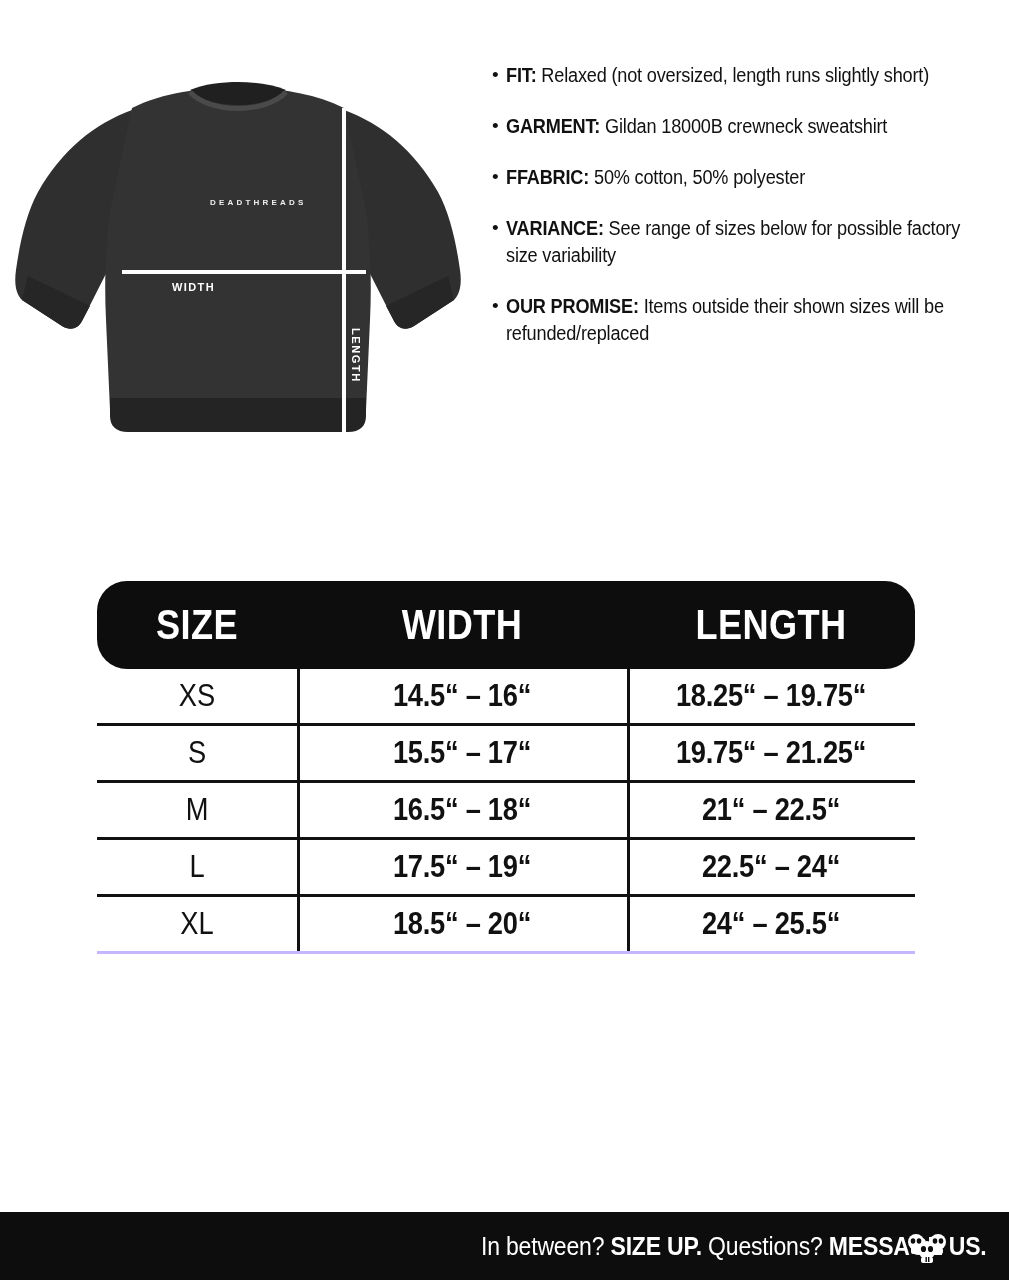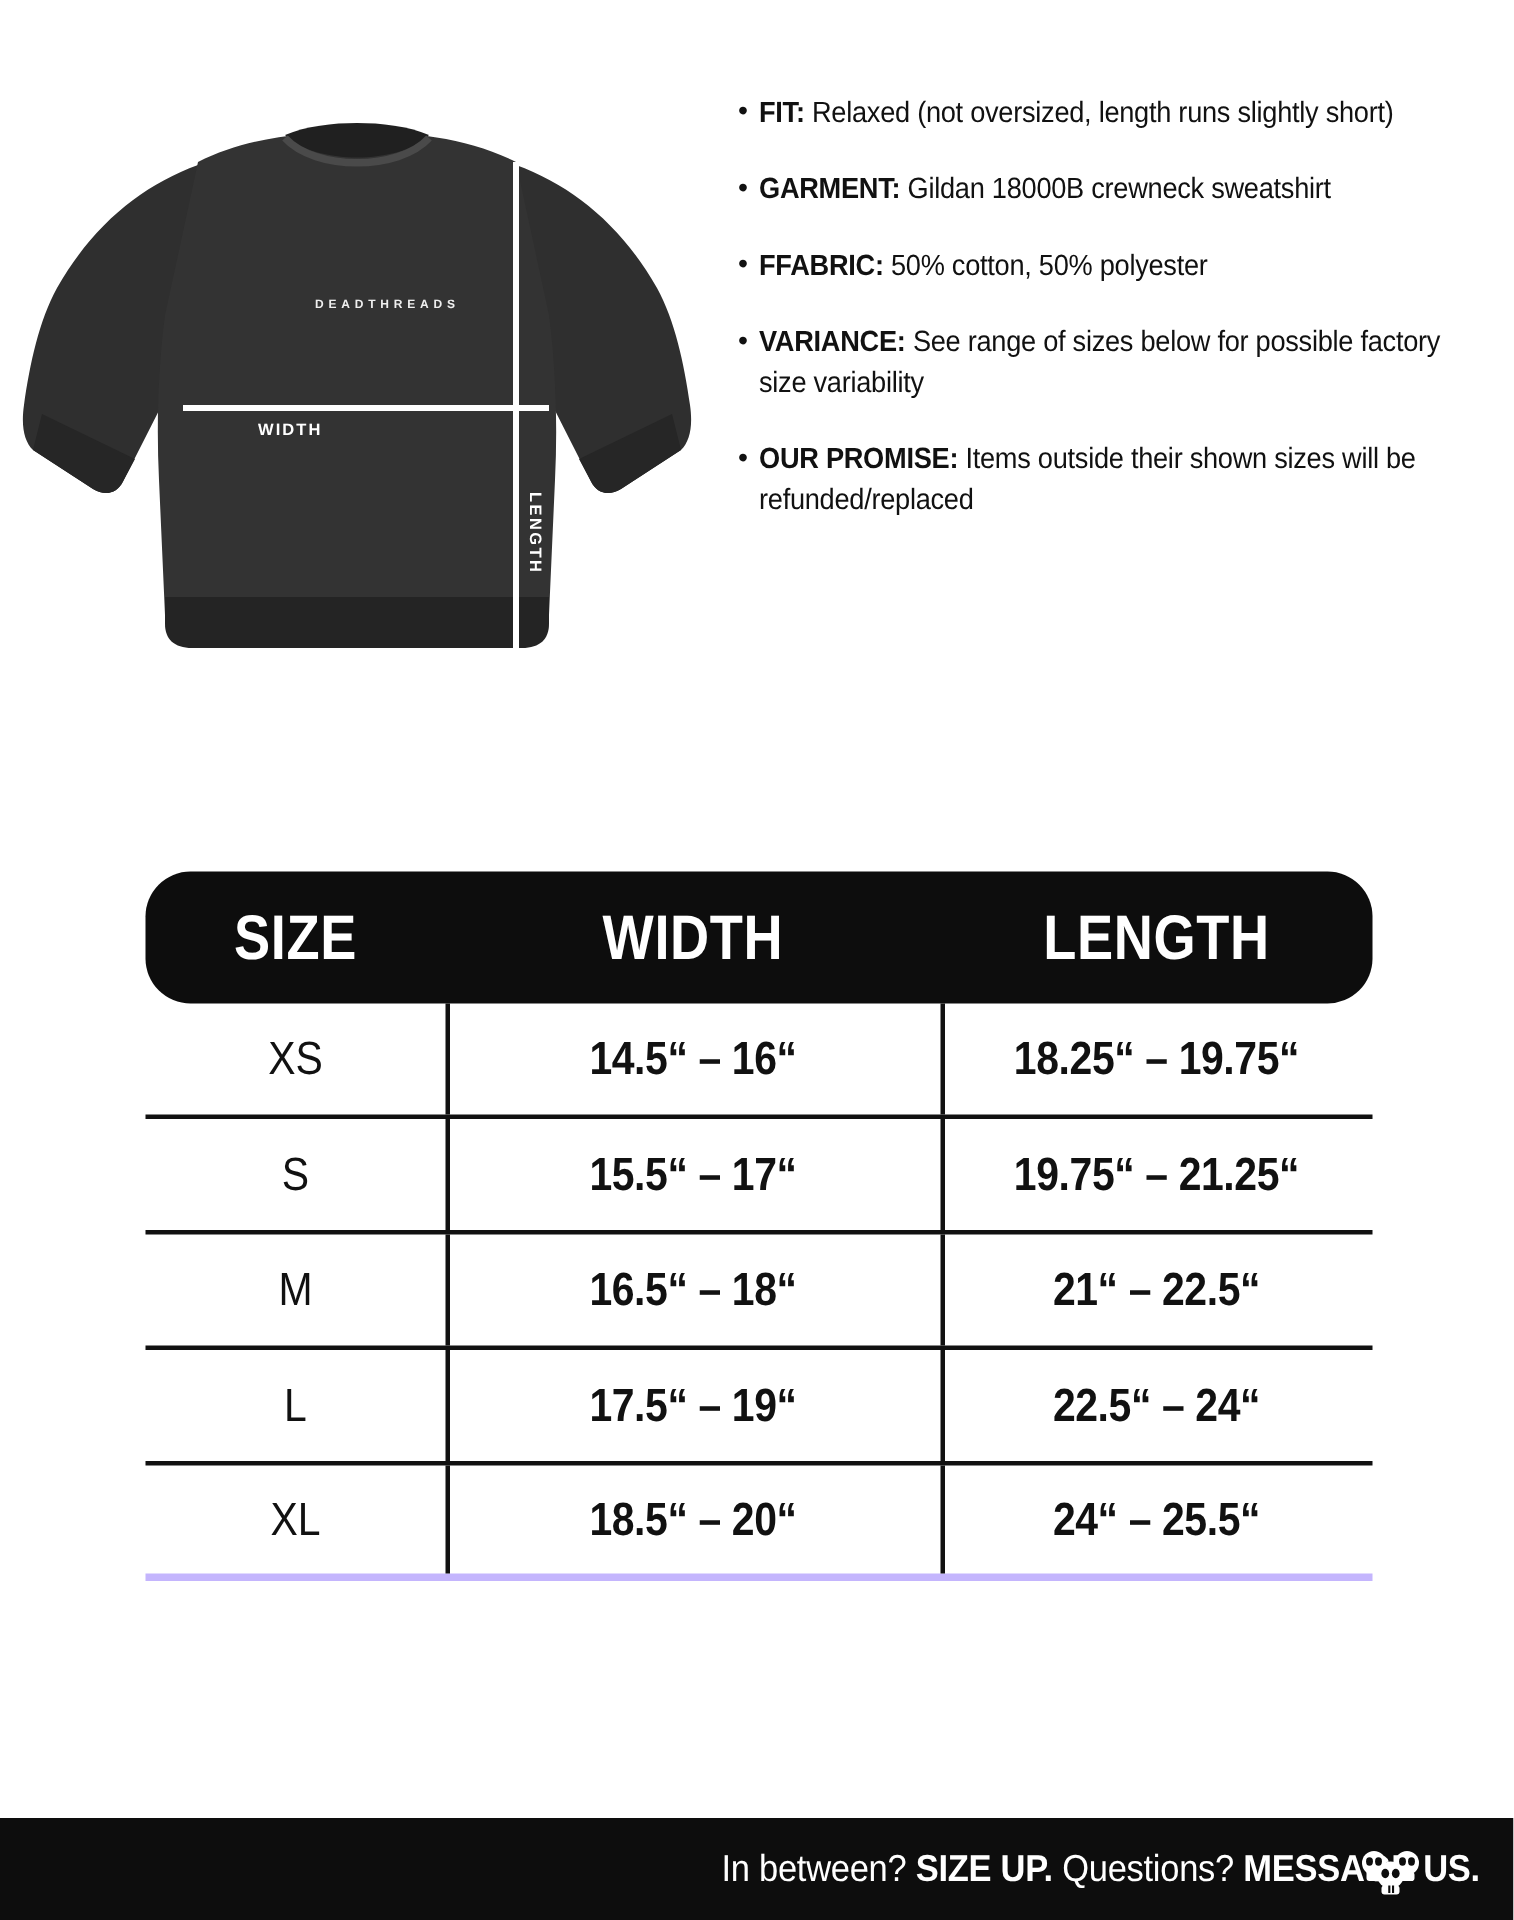"XS" .table-row { height: 77px -> 57px }
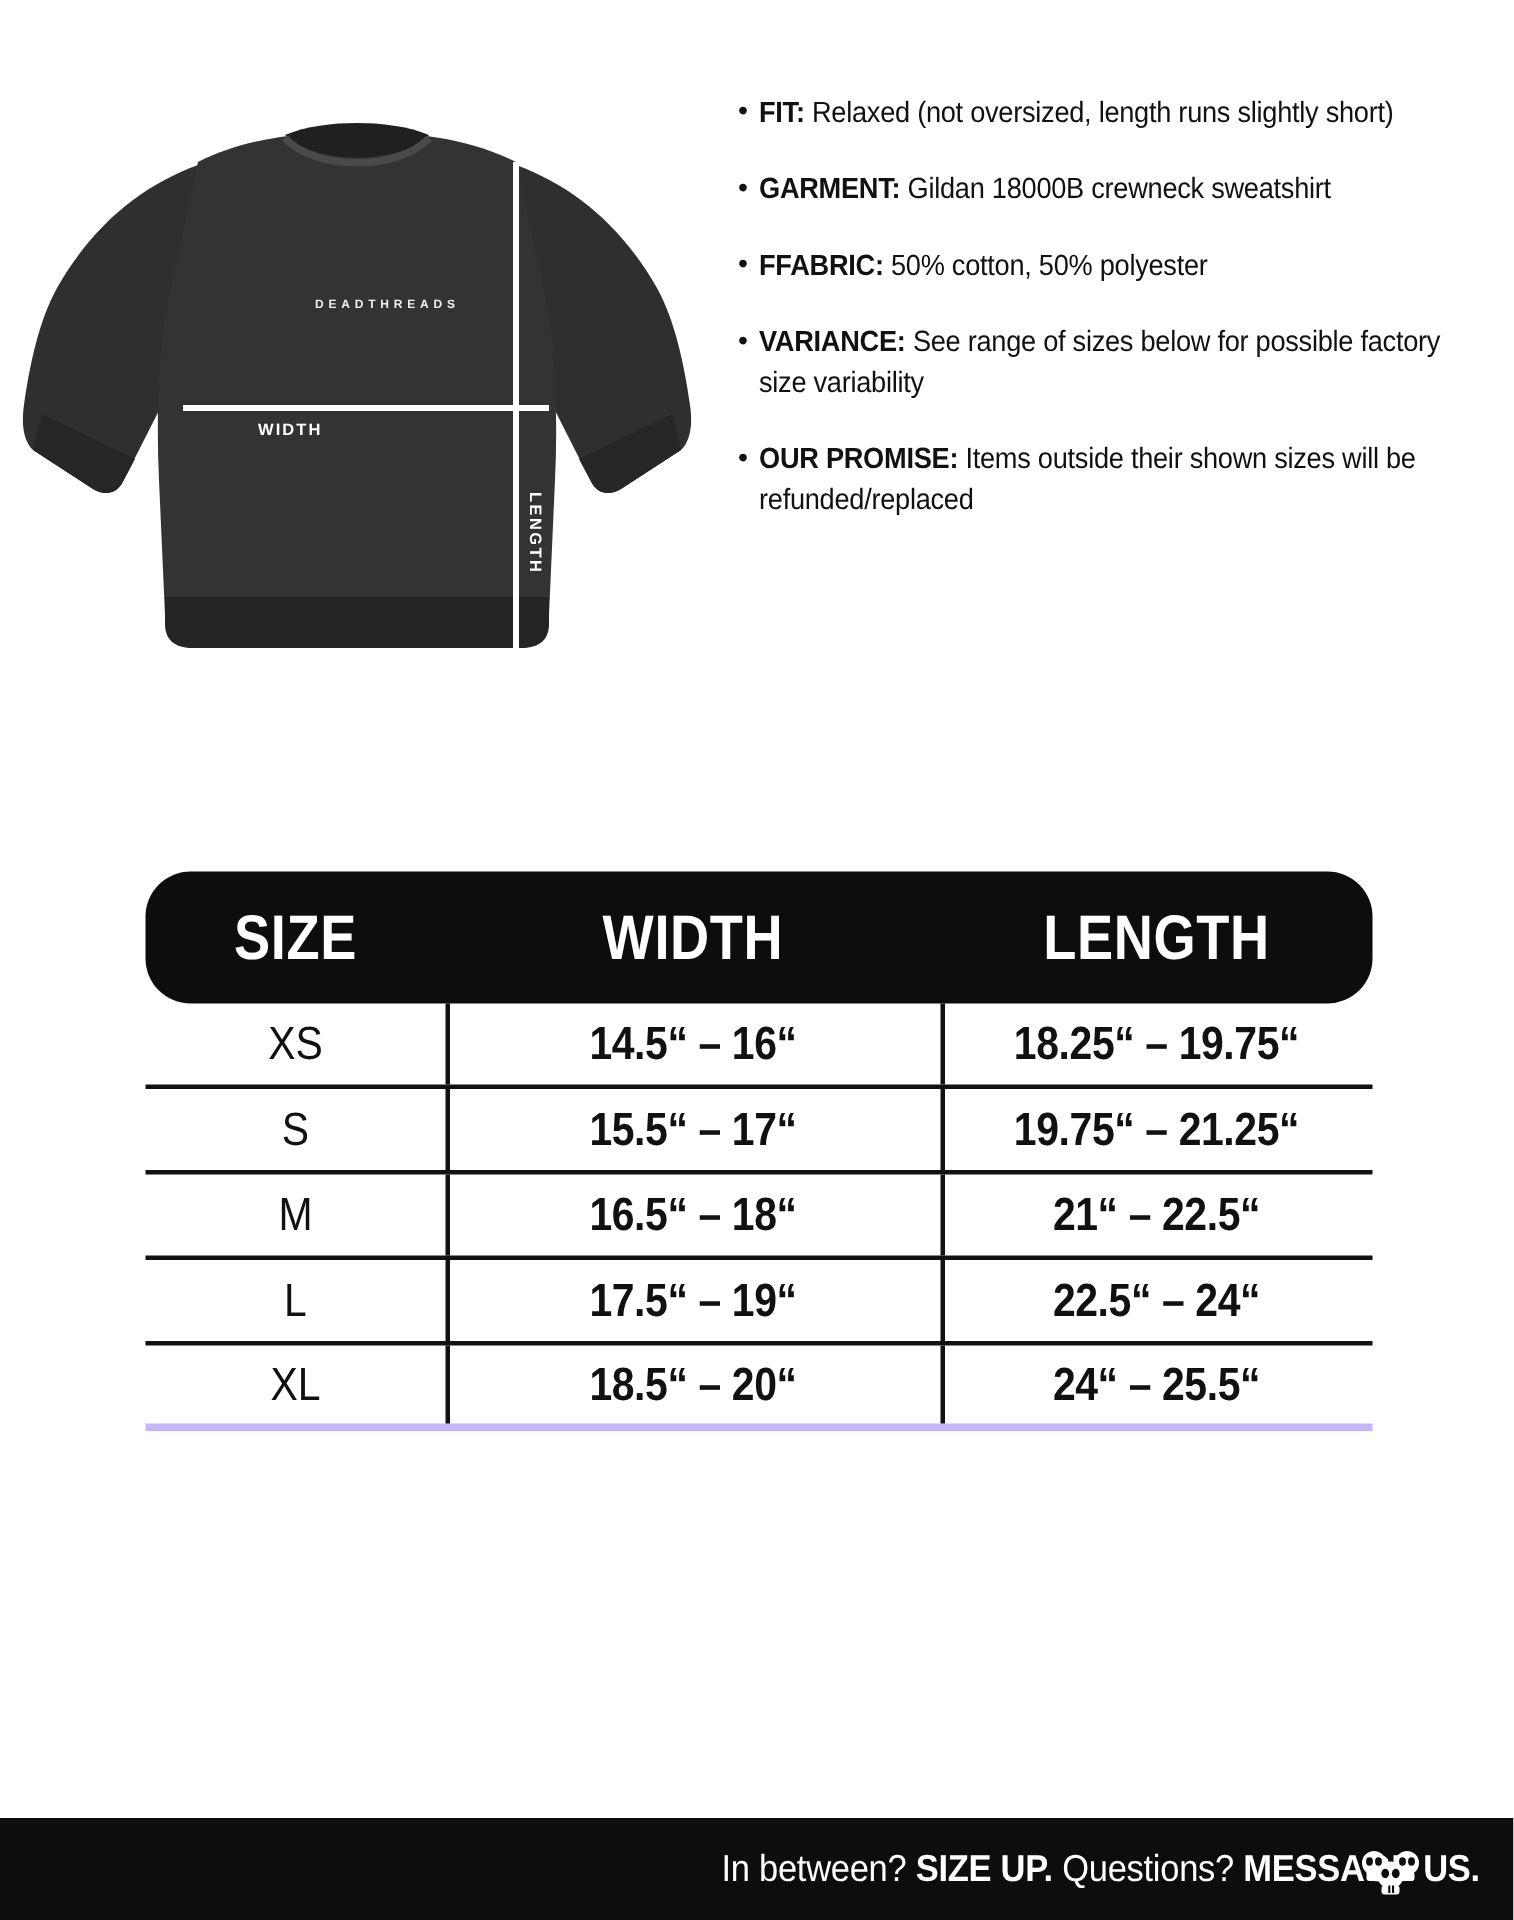"XL" .table-row:last-child { border-bottom: 5px solid #c4b5fd -> 3px solid #c4b5fd }
